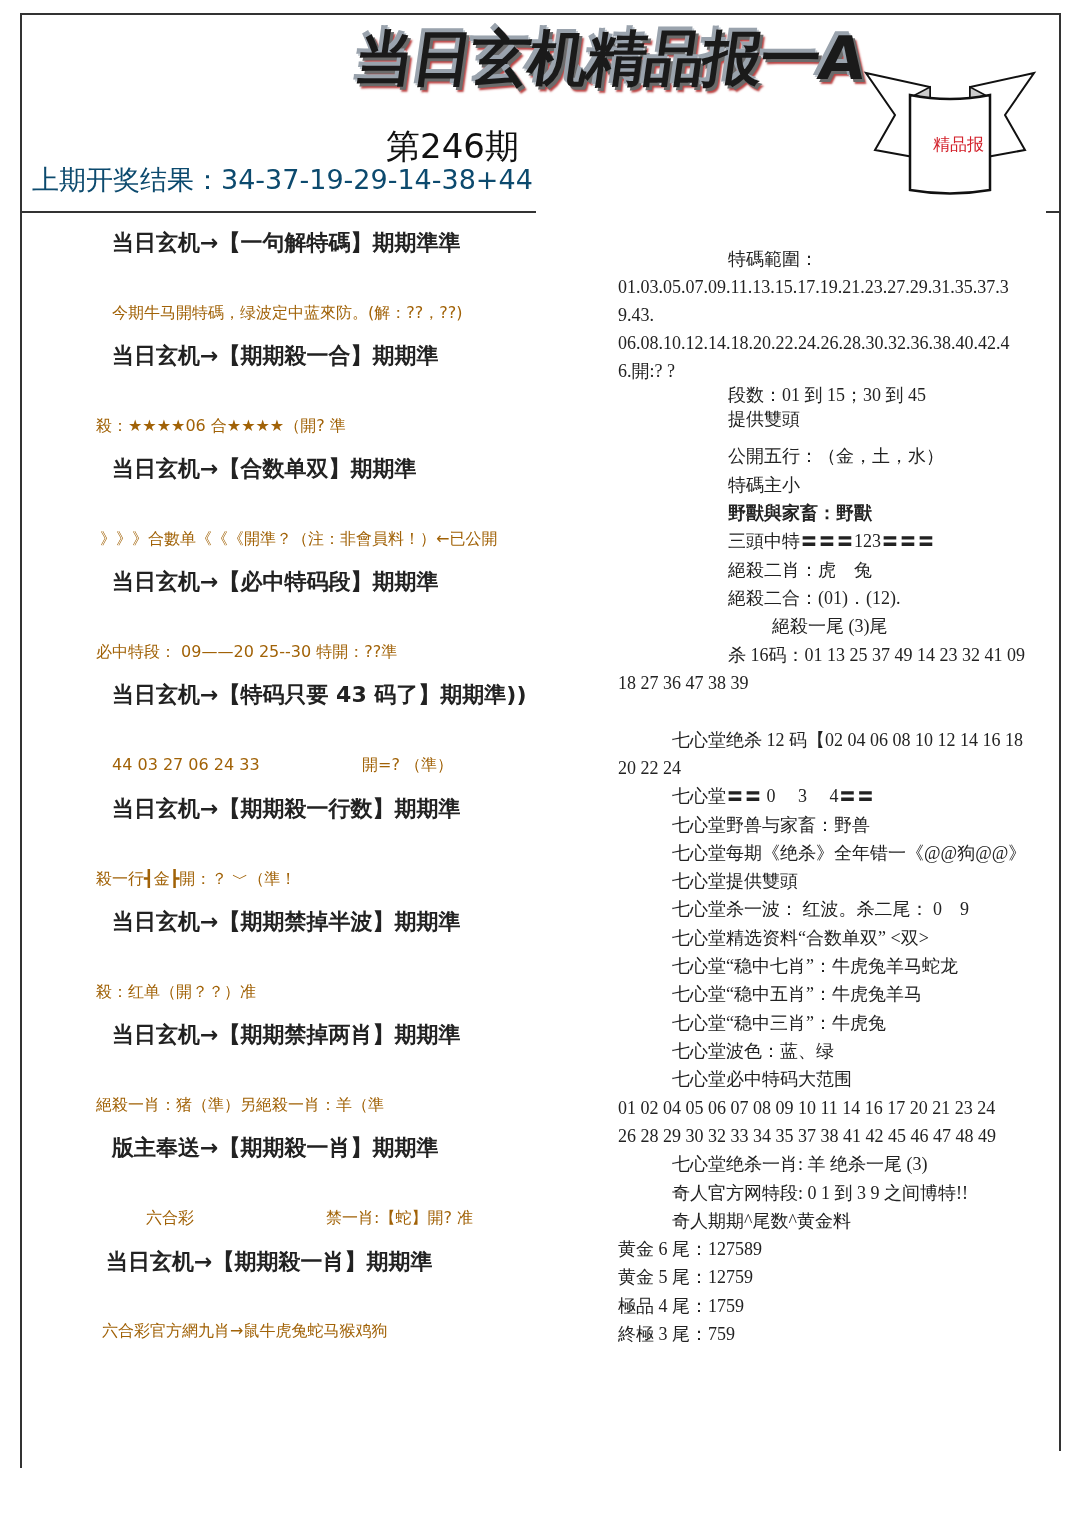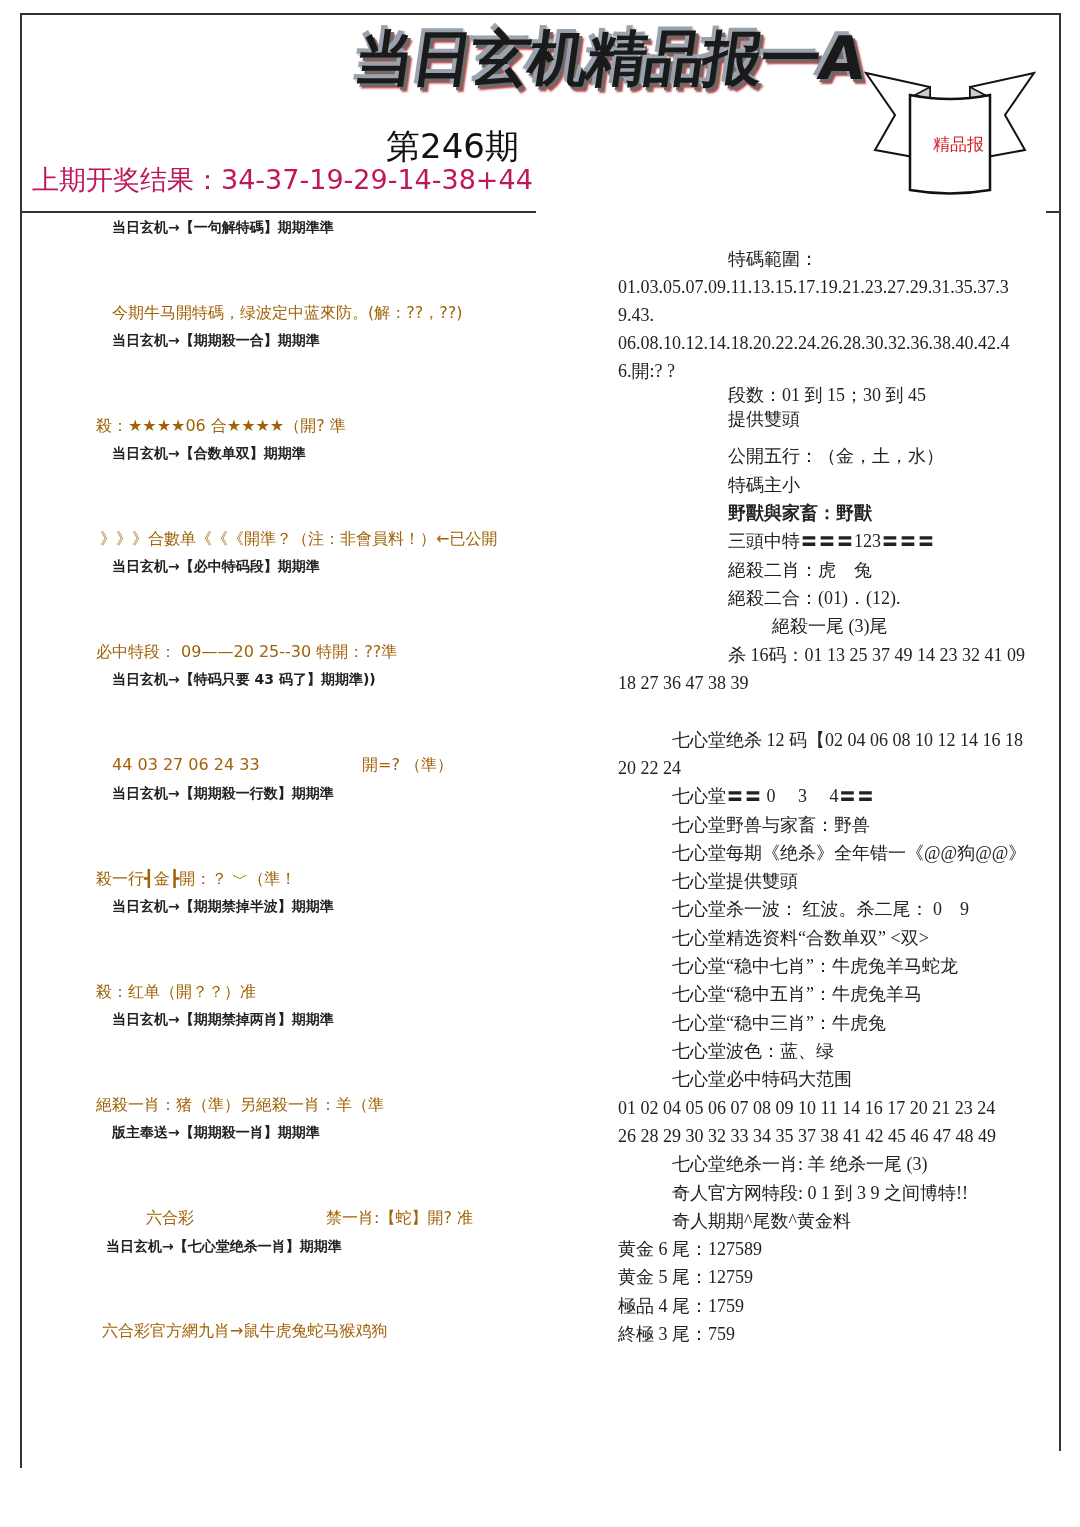"上期开奖结果：34-37-19-29-14-38+44" .last-result { color: #be185d -> #0c4a6e }
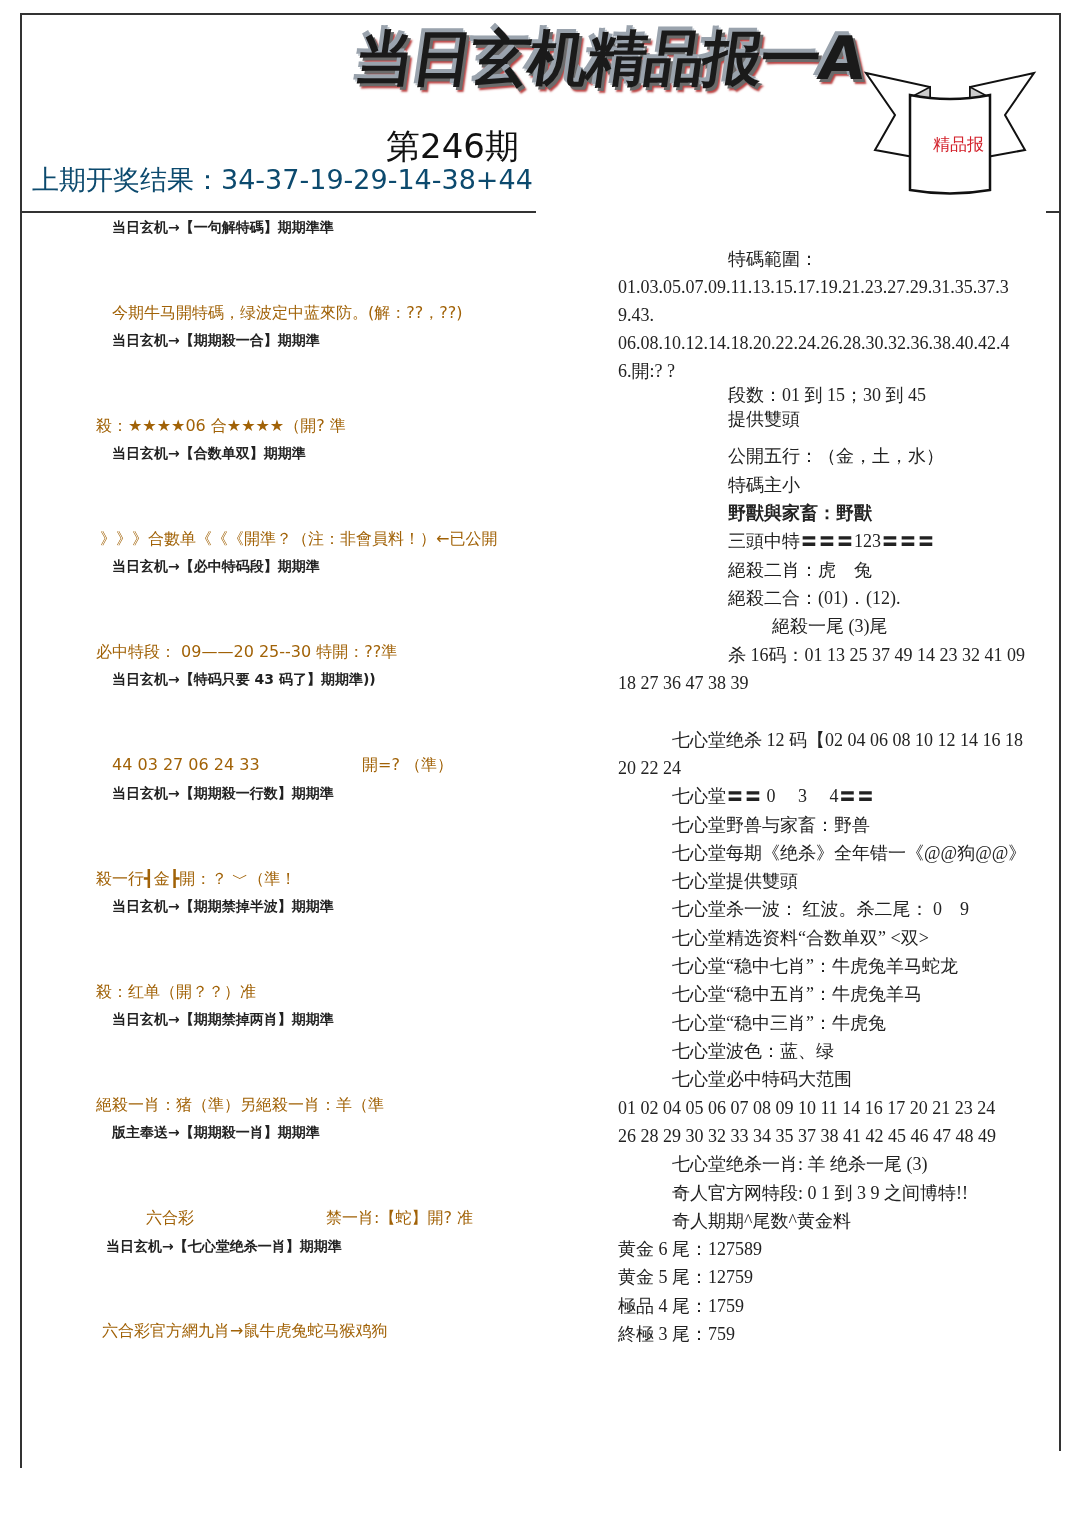"当日玄机→【一句解特碼】期期準準" .bold { font-size: 14px -> 22px; margin-top: none -> 16px }
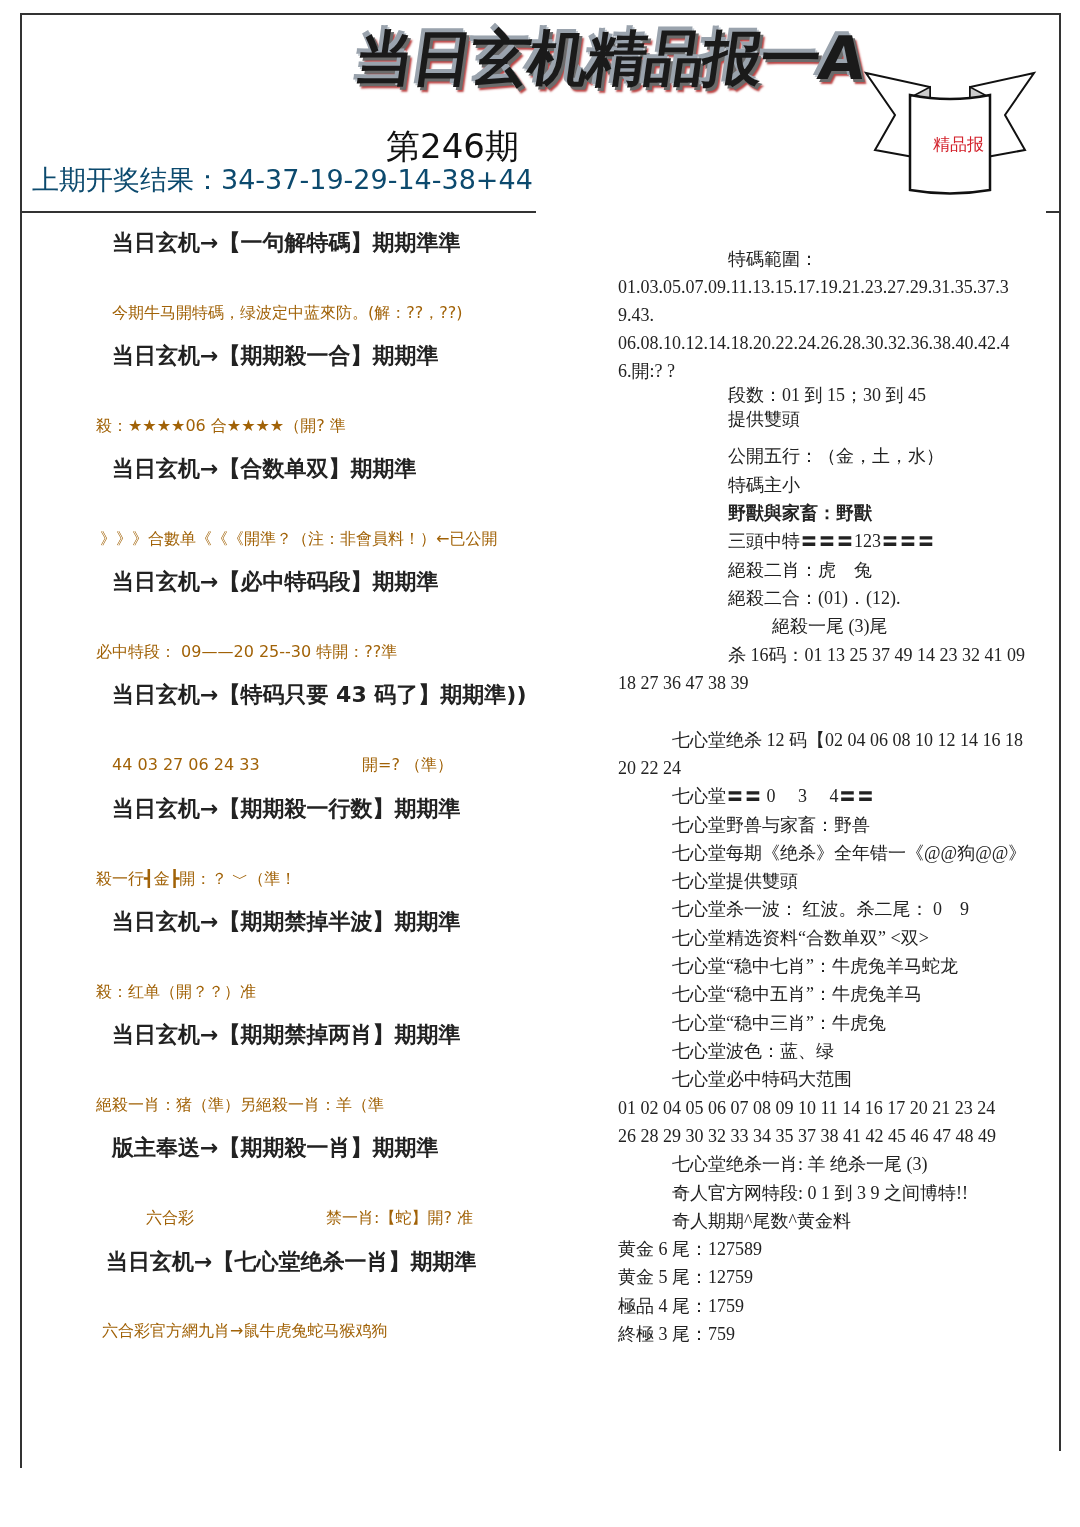"当日玄机→【七心堂绝杀一肖】期期準" div.line { text: 七心堂绝杀 -> 期期殺 }
